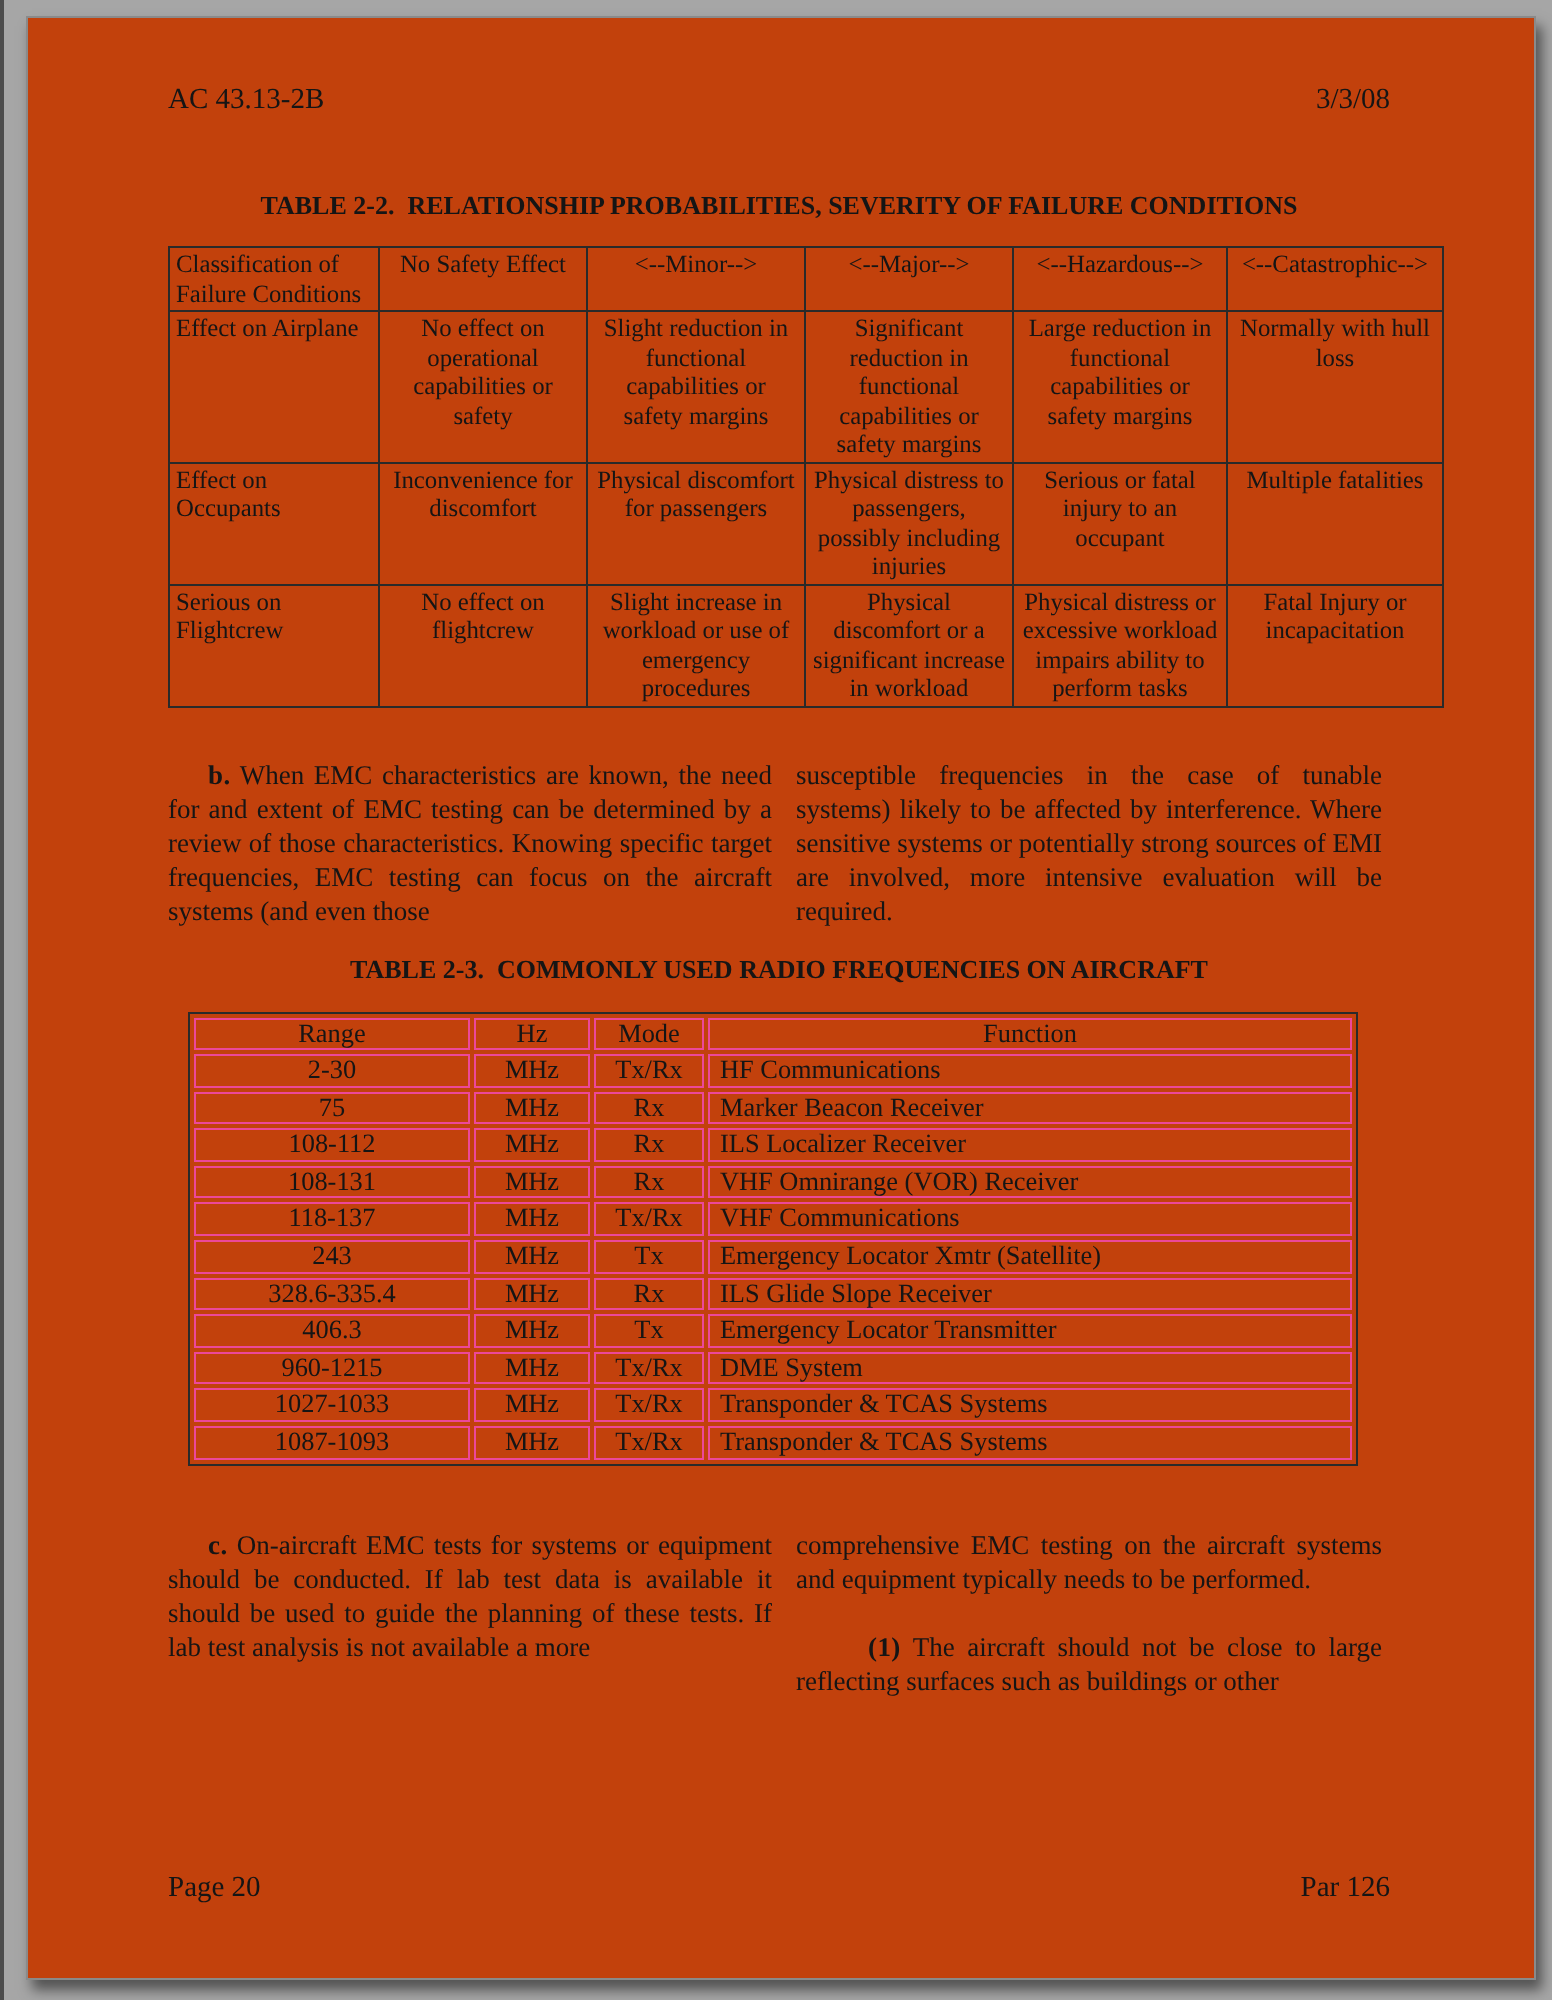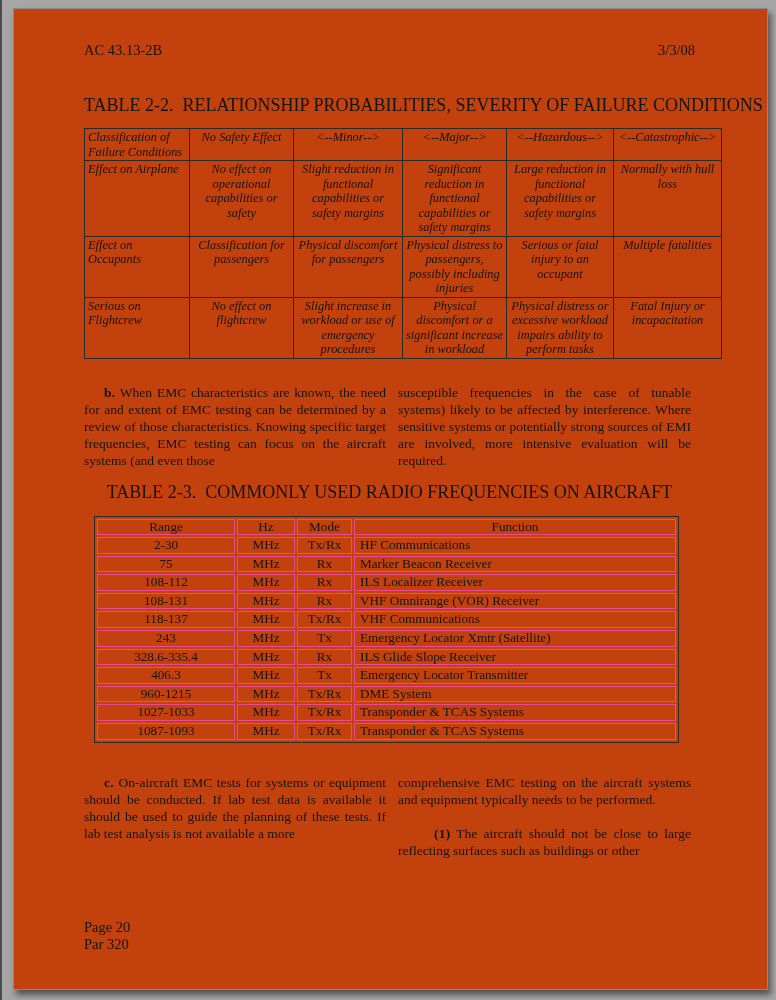"TABLE 2-2. RELATIONSHIP PROBABILITIES," .table-title { font-size: 18px -> 13px; font-weight: normal -> bold }
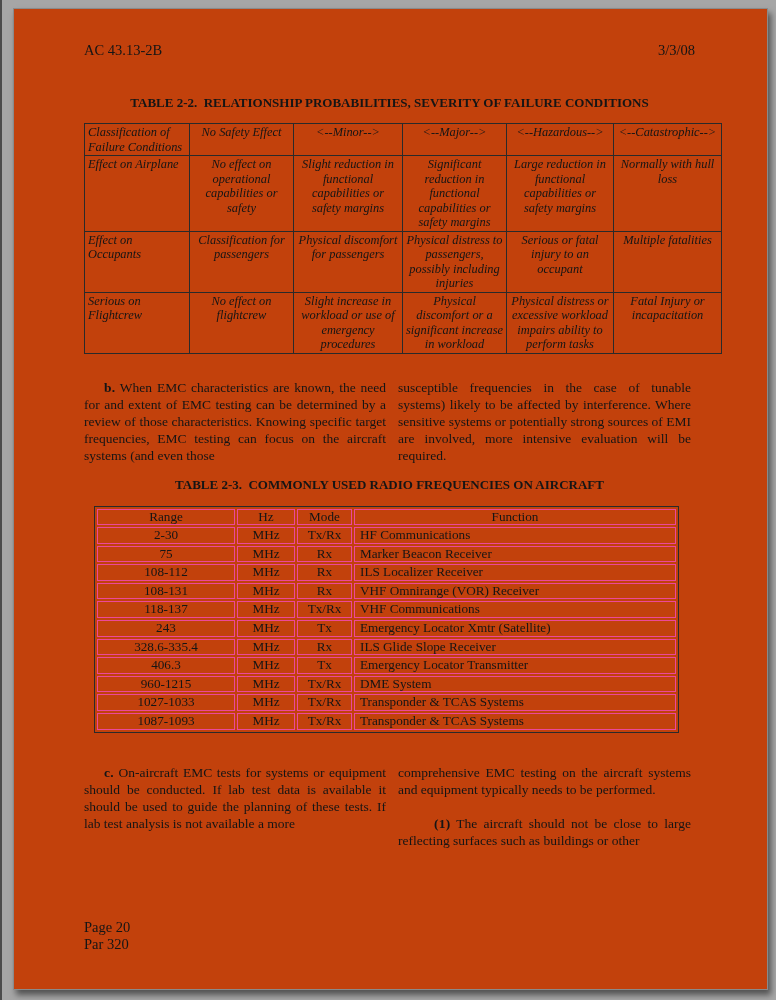"Classification of Failure Conditions" #table2-2 { font-style: italic -> none }
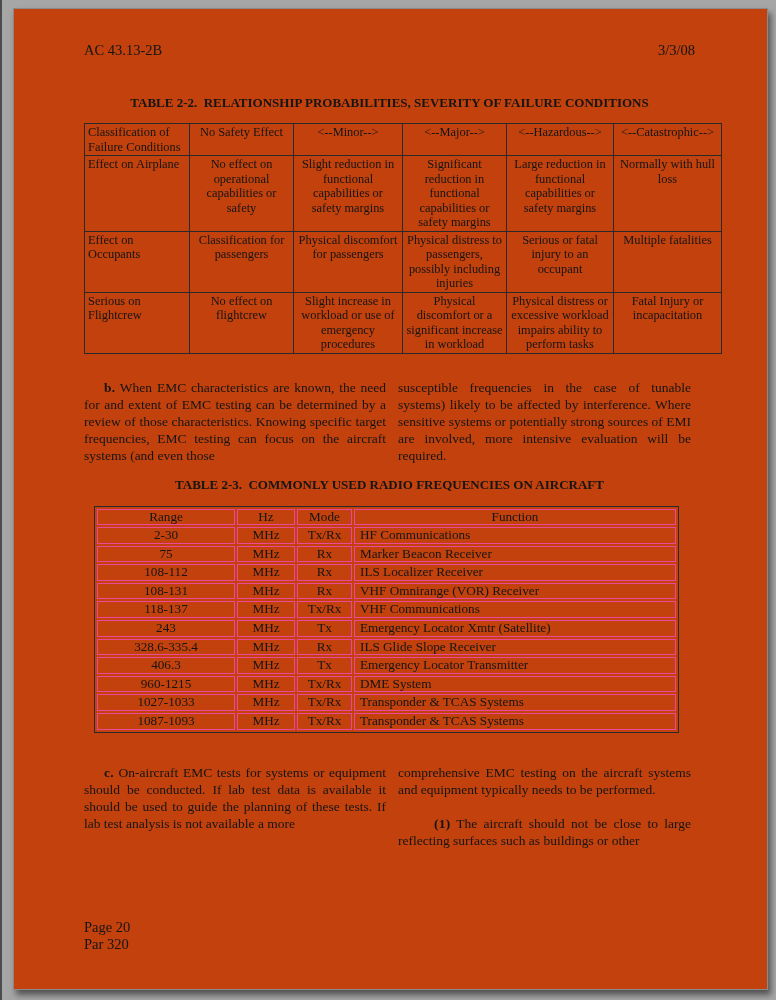"Classification for passengers" td { text: Classification for passengers -> Inconvenience for discomfort }
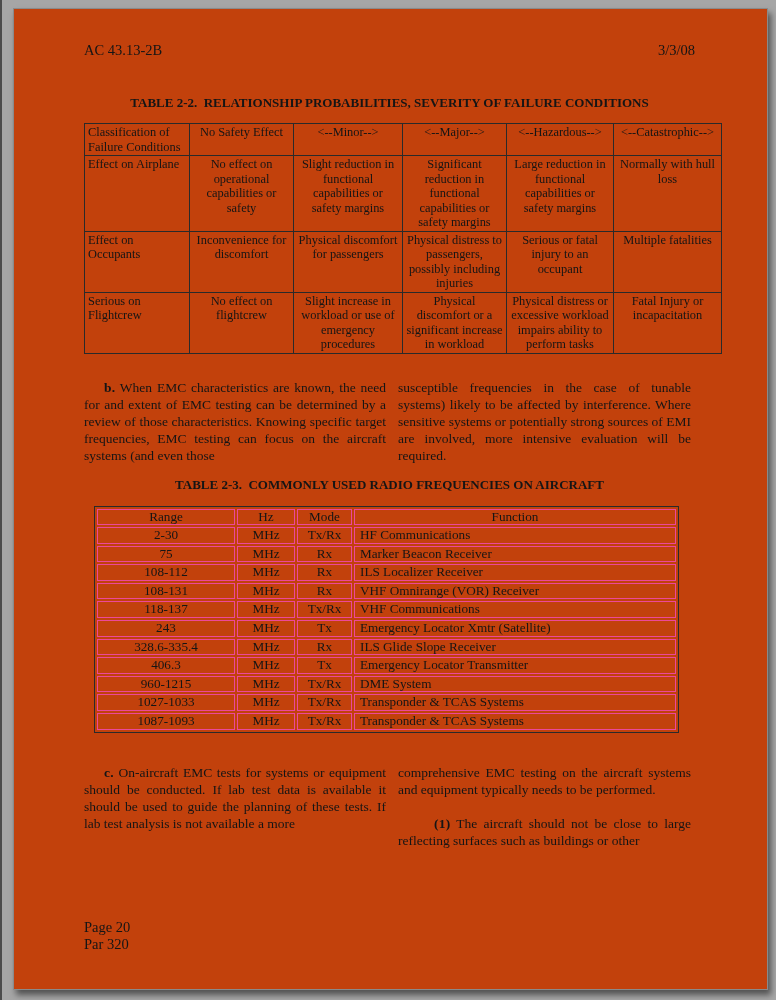"Page 20" .doc-footer { flex-direction: column -> none }
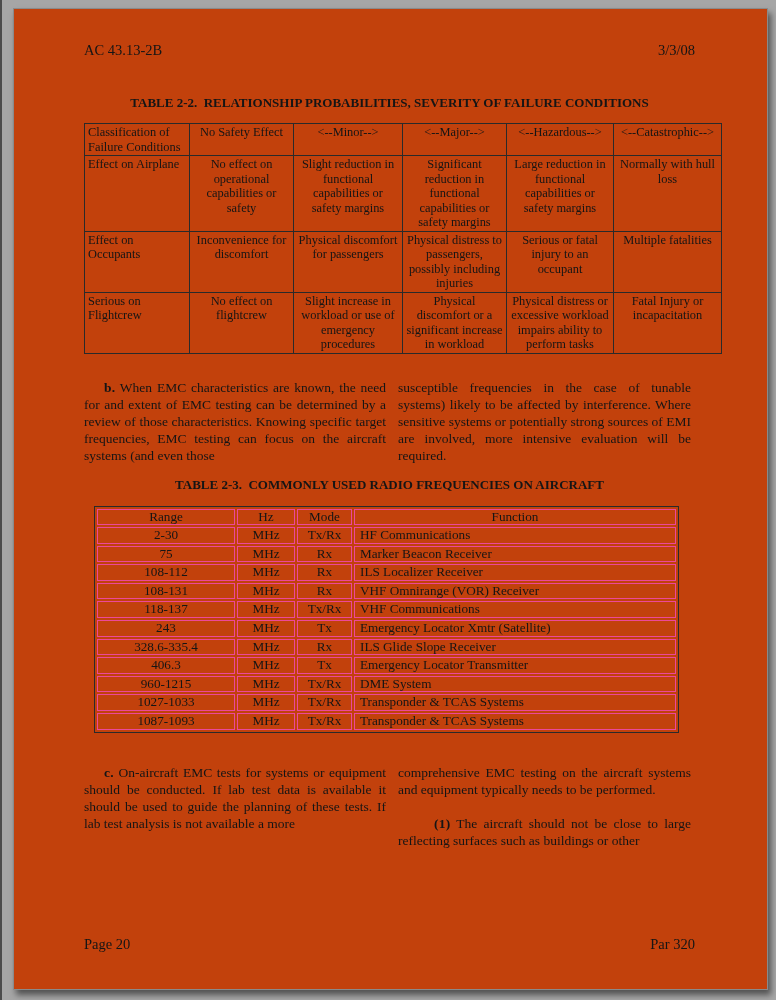"Par 320" span { text: 320 -> 126 }
